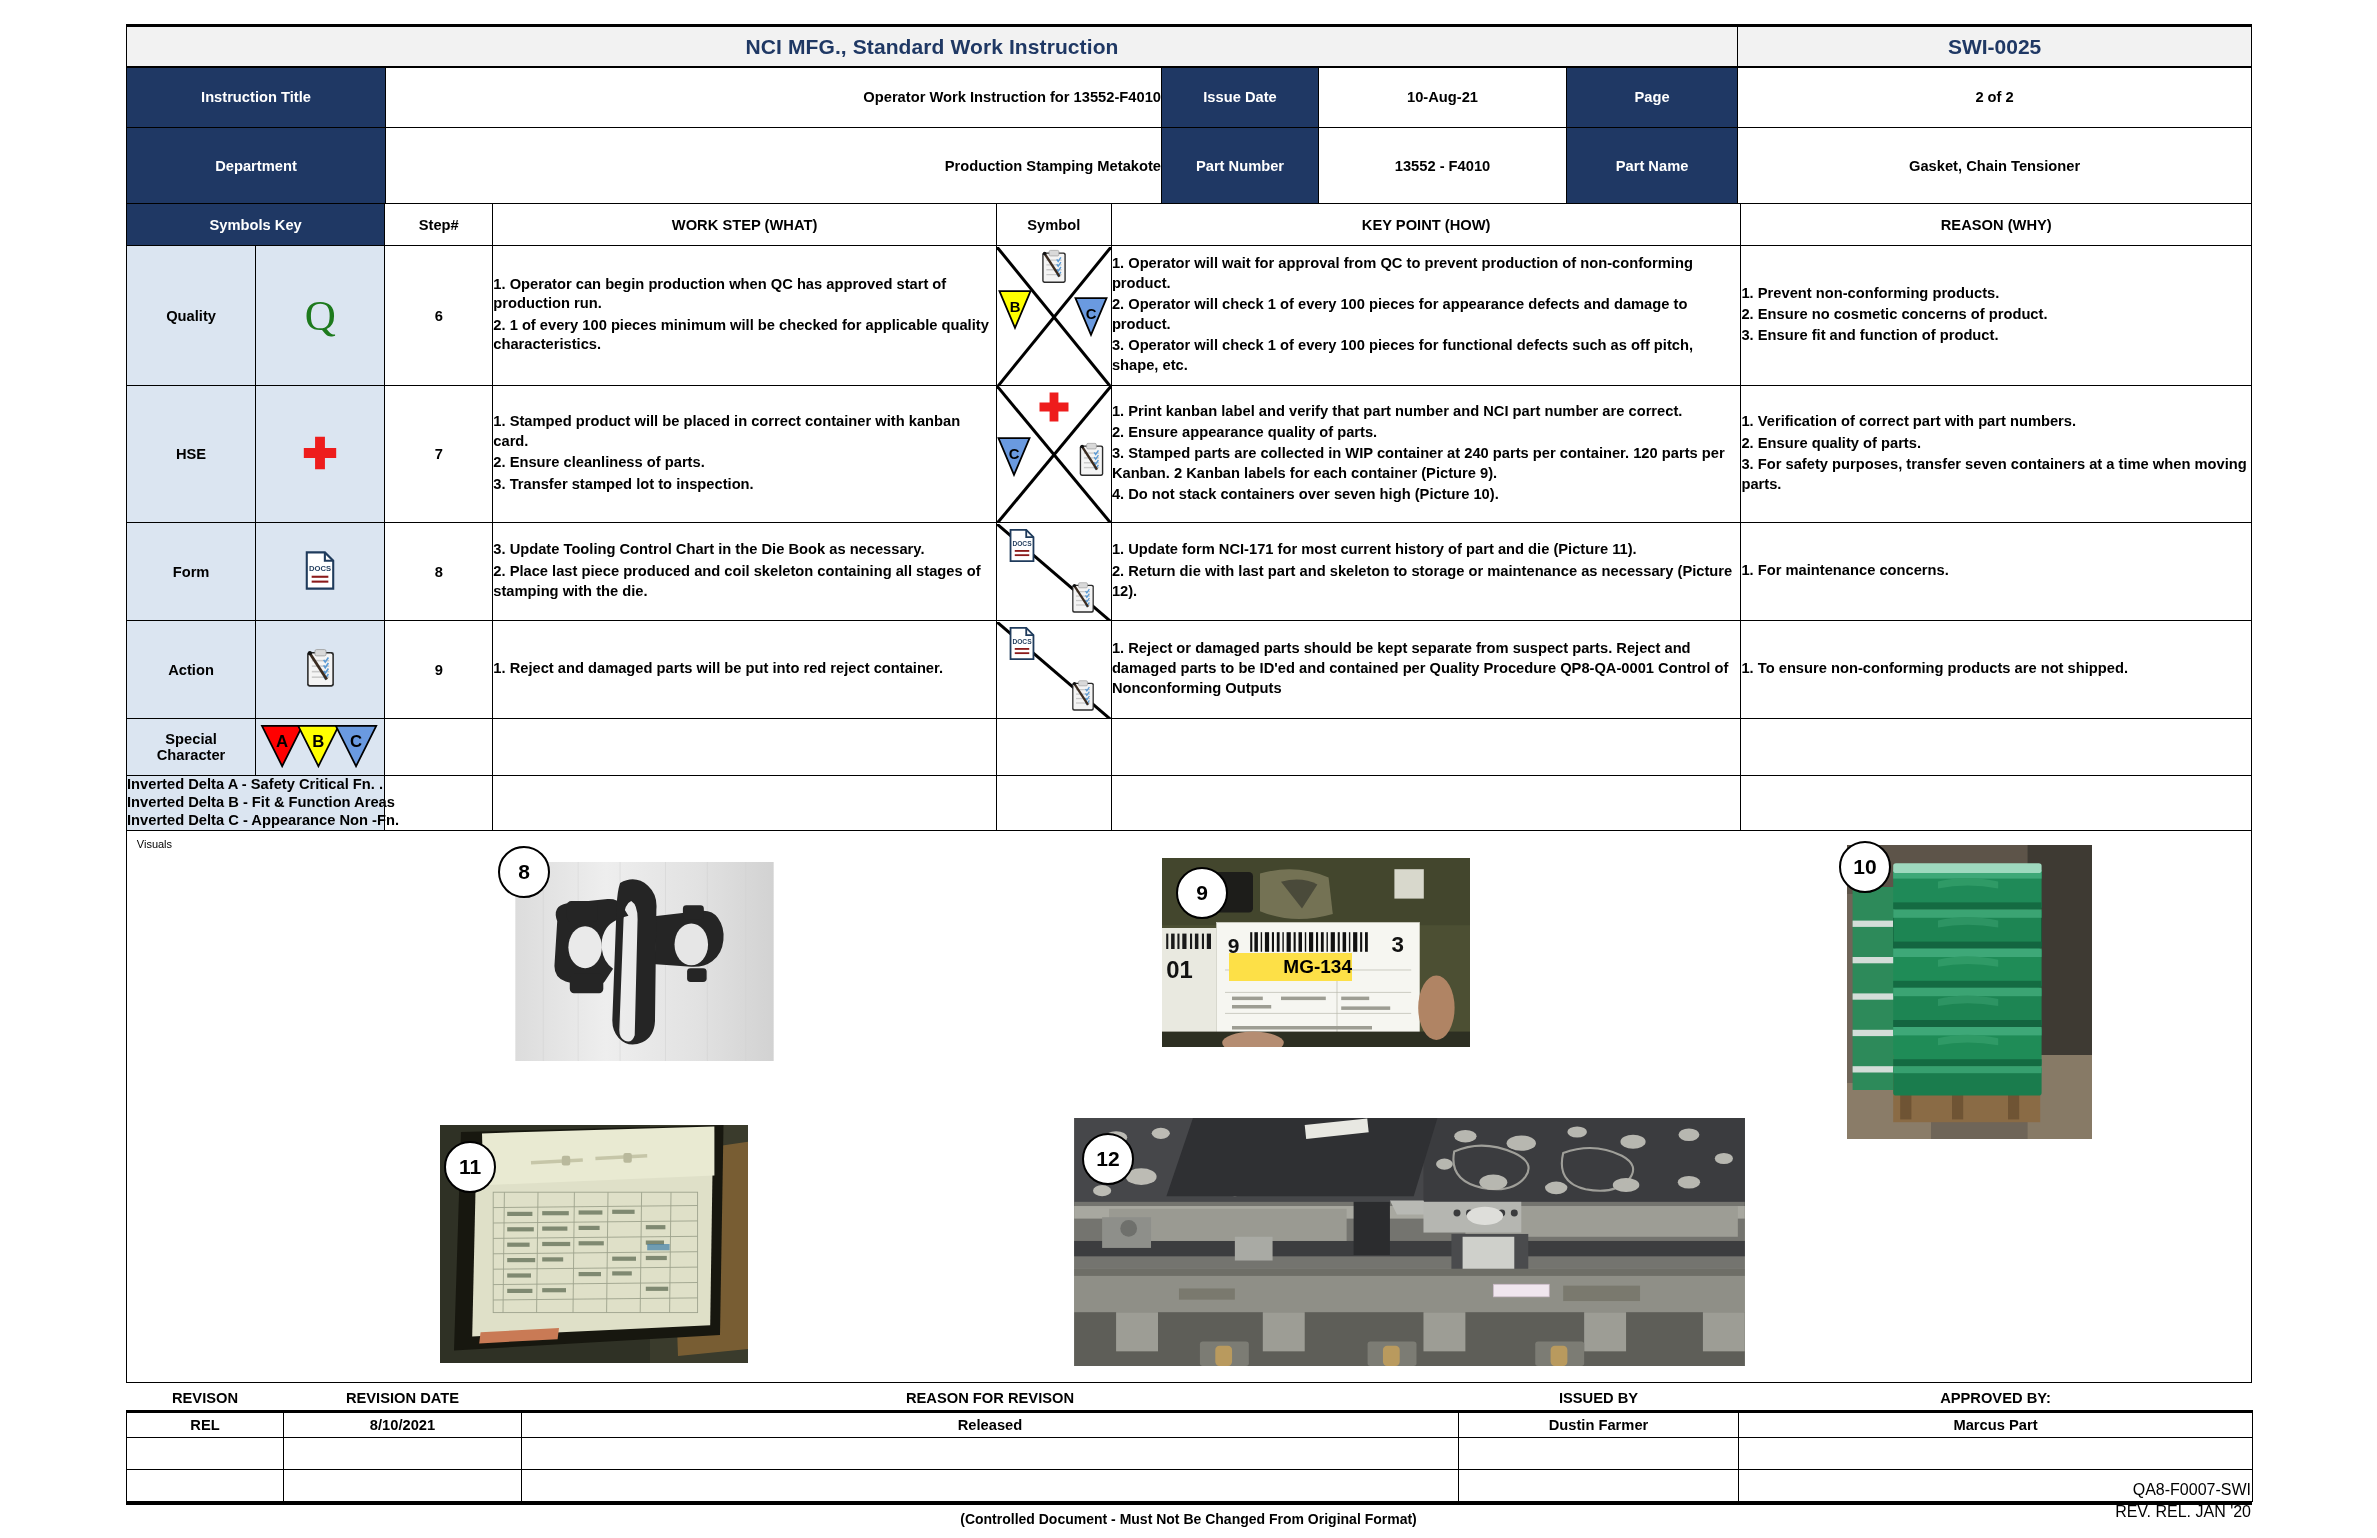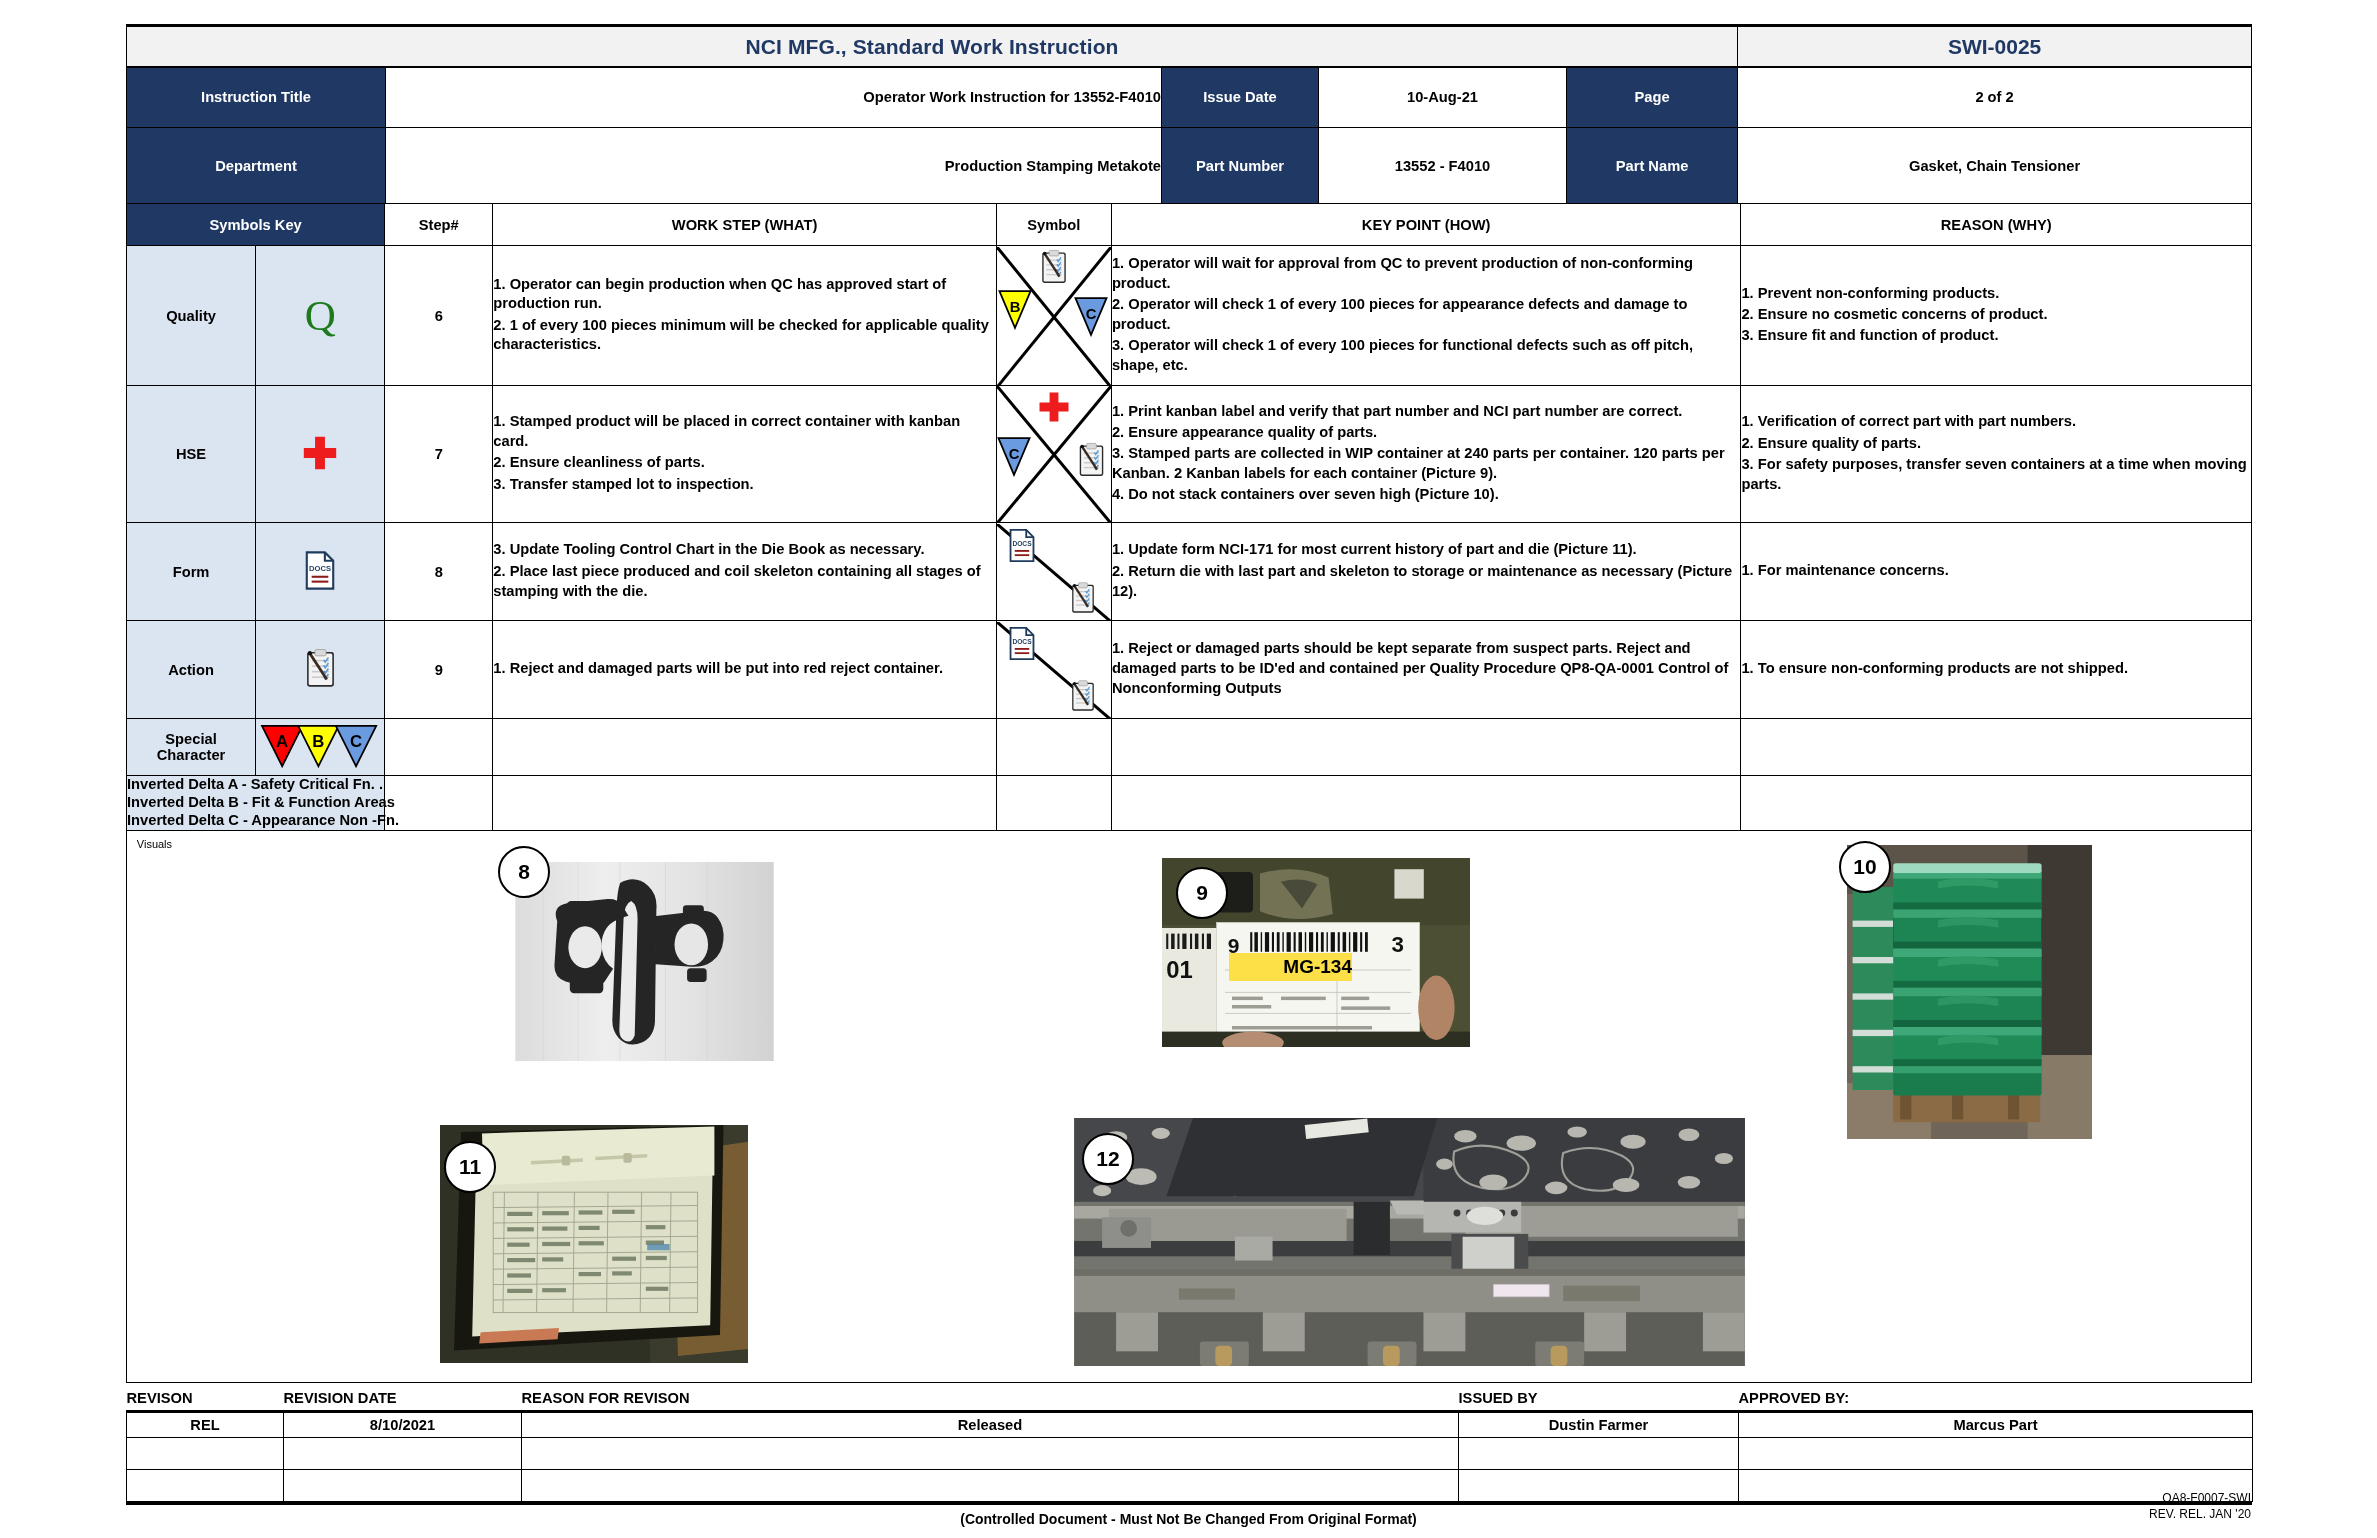"REVISON" .rev-head td { text-align: left -> center }
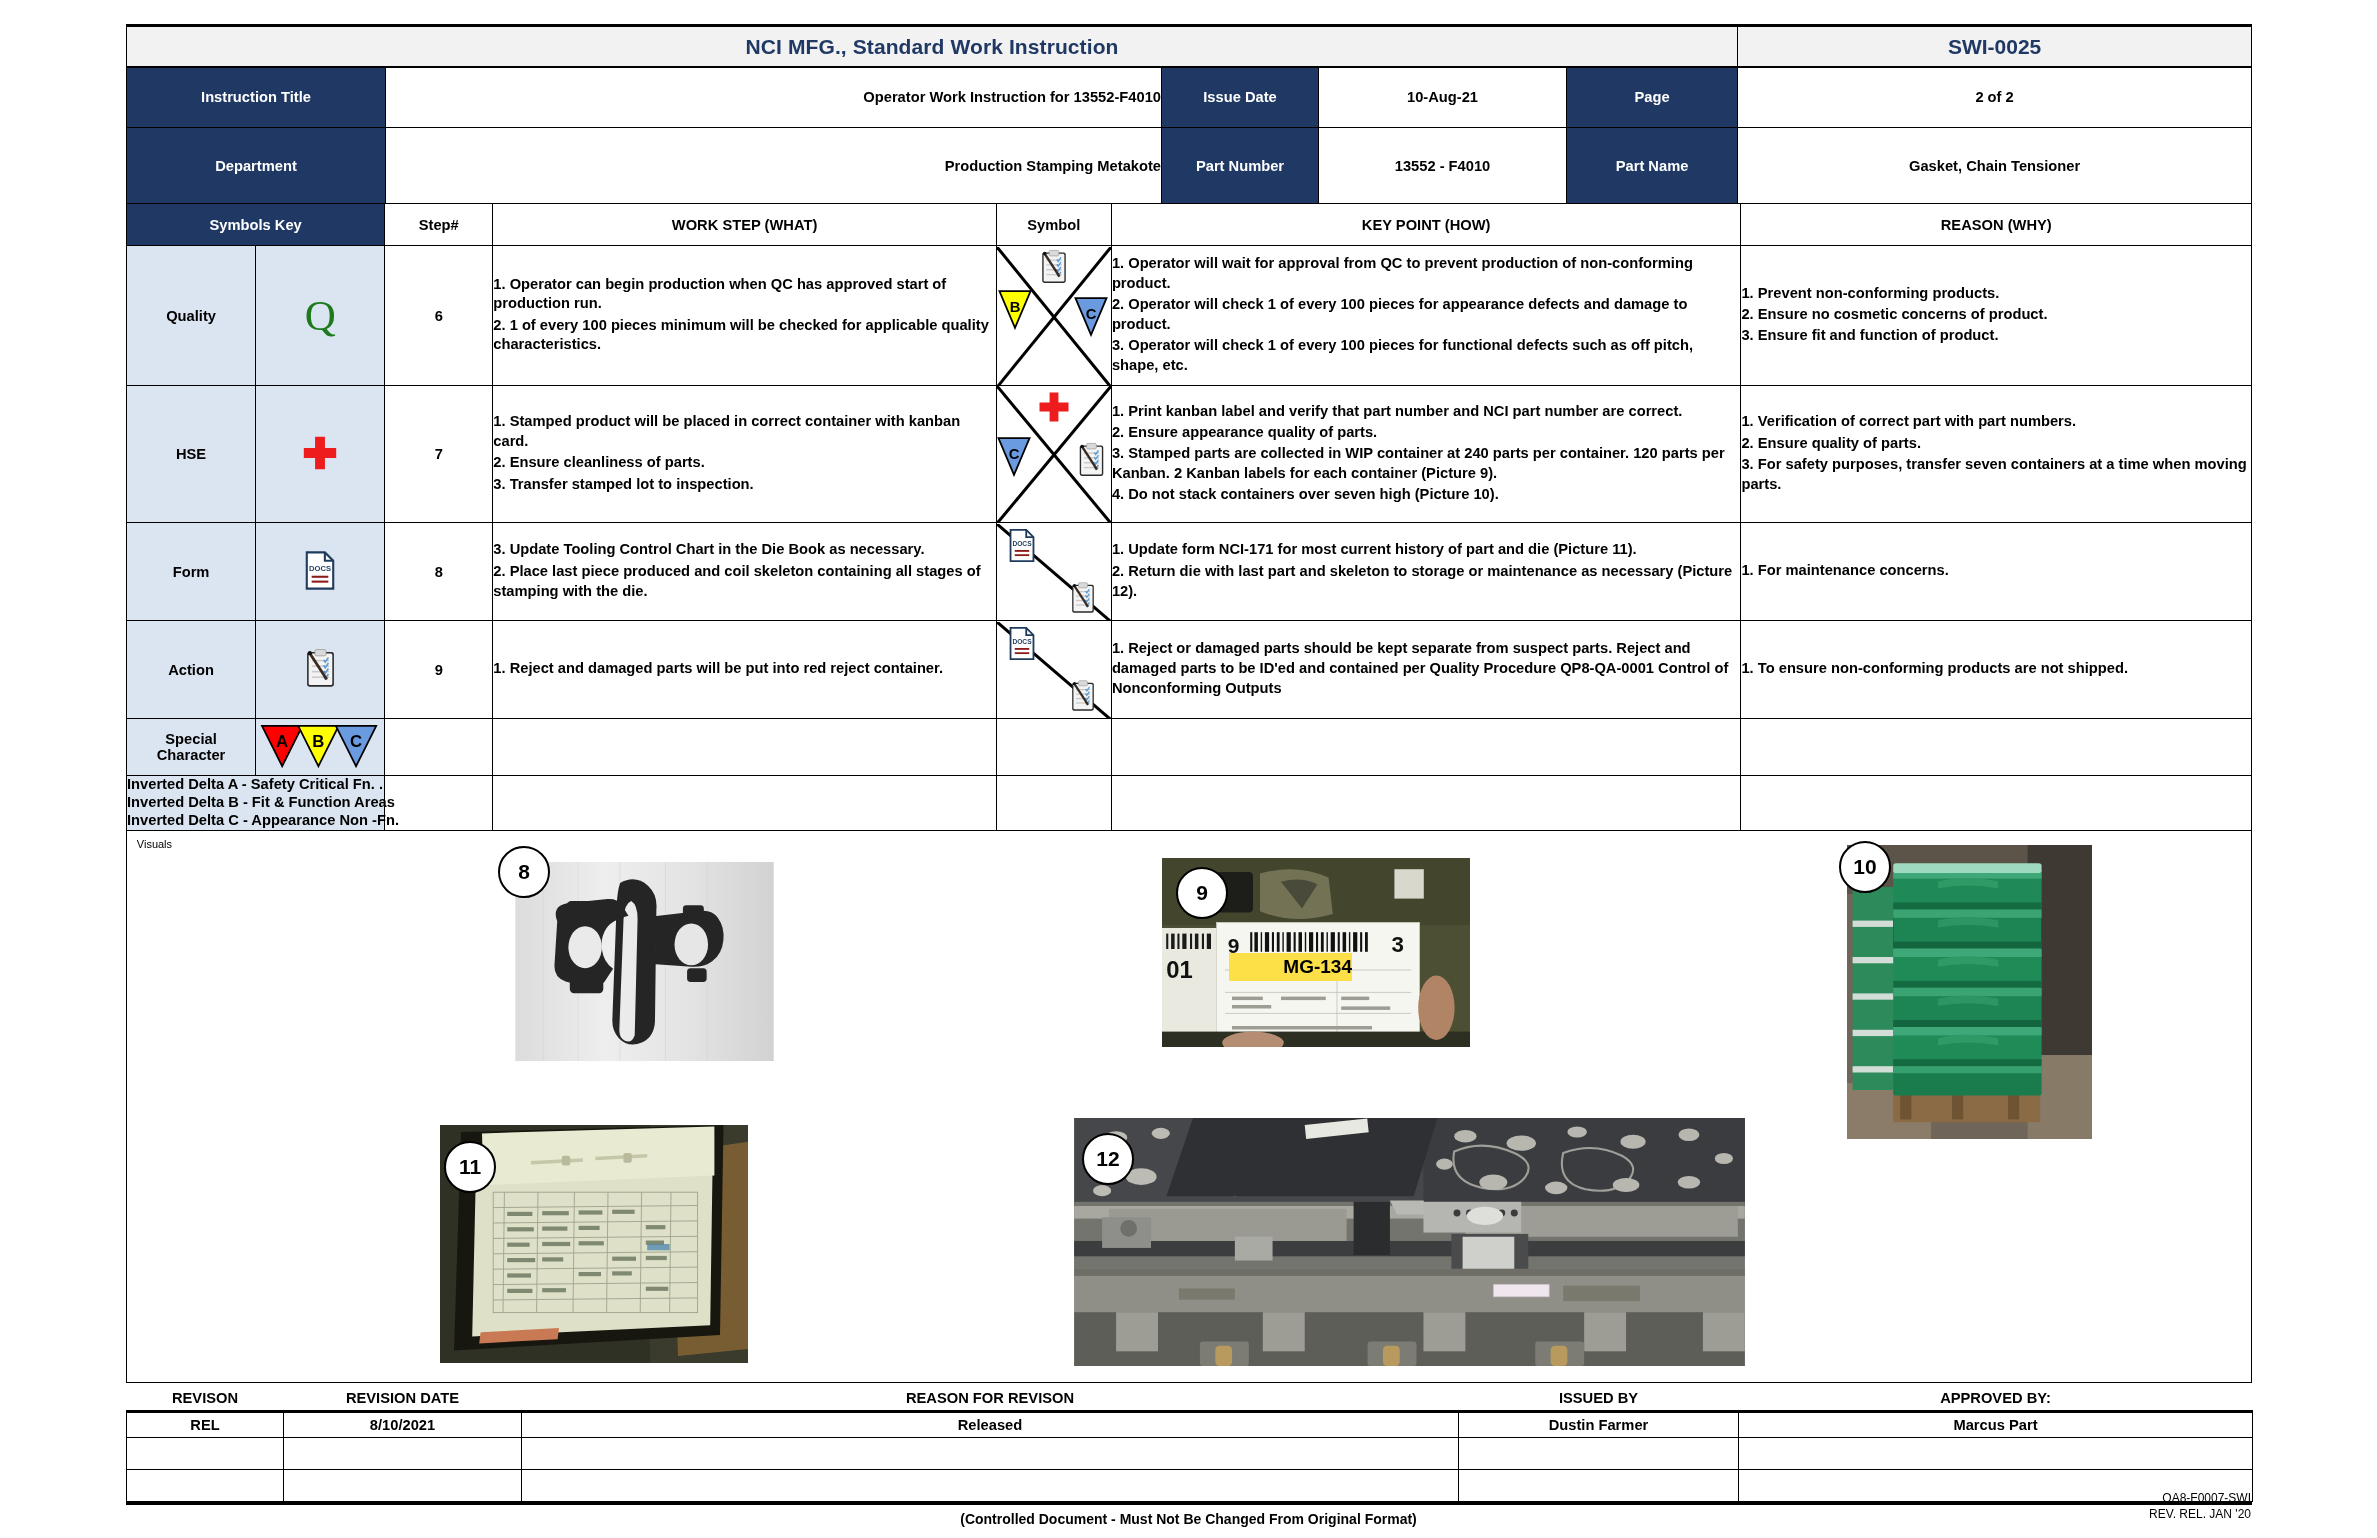"QA8-F0007-SWI" .footer-right { font-size: 12px -> 16px }
